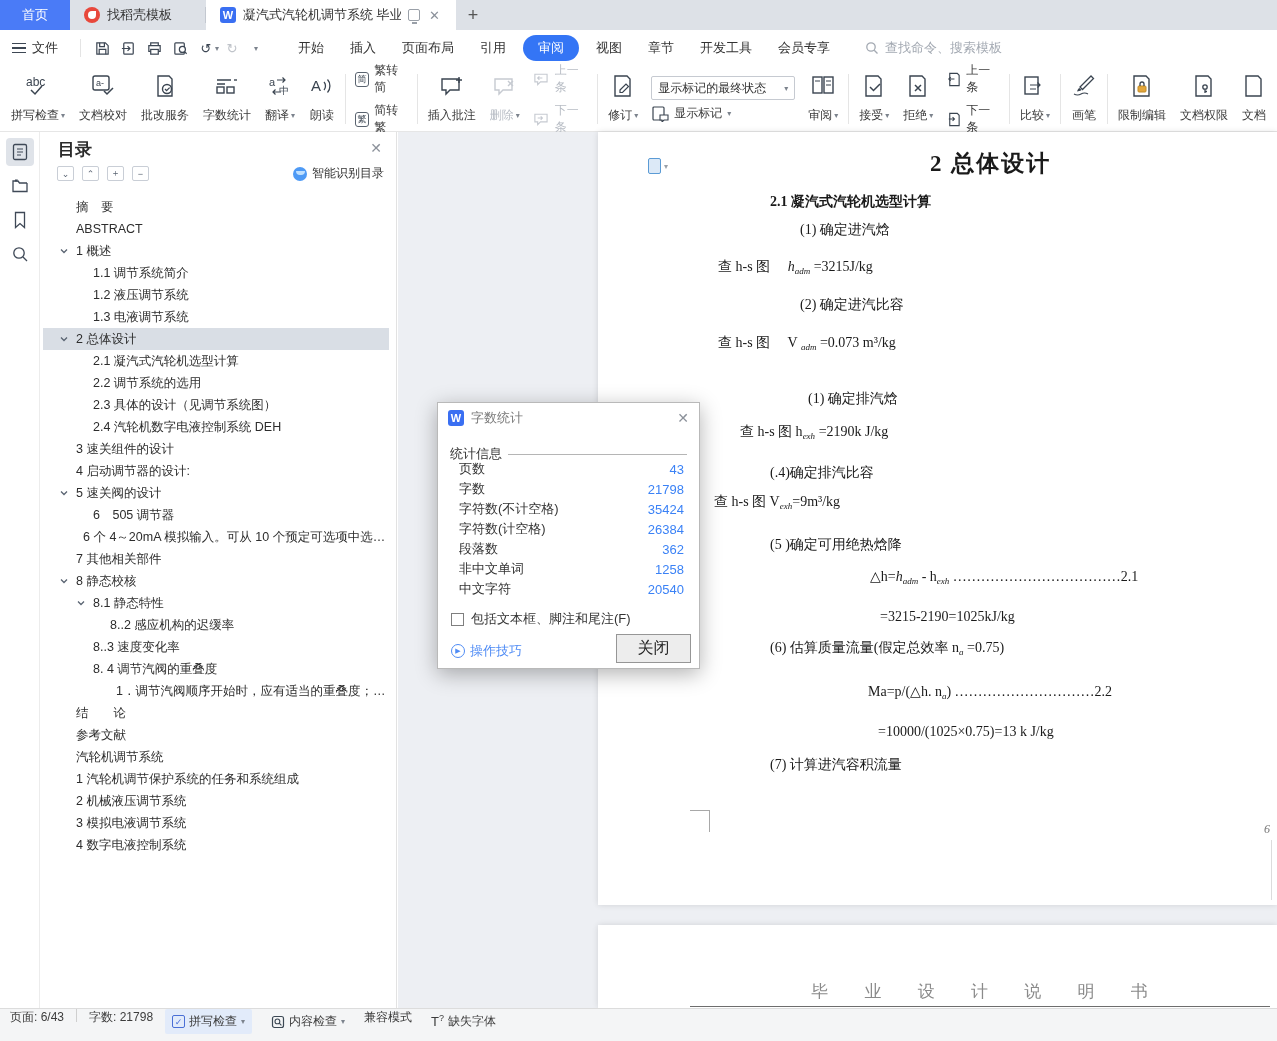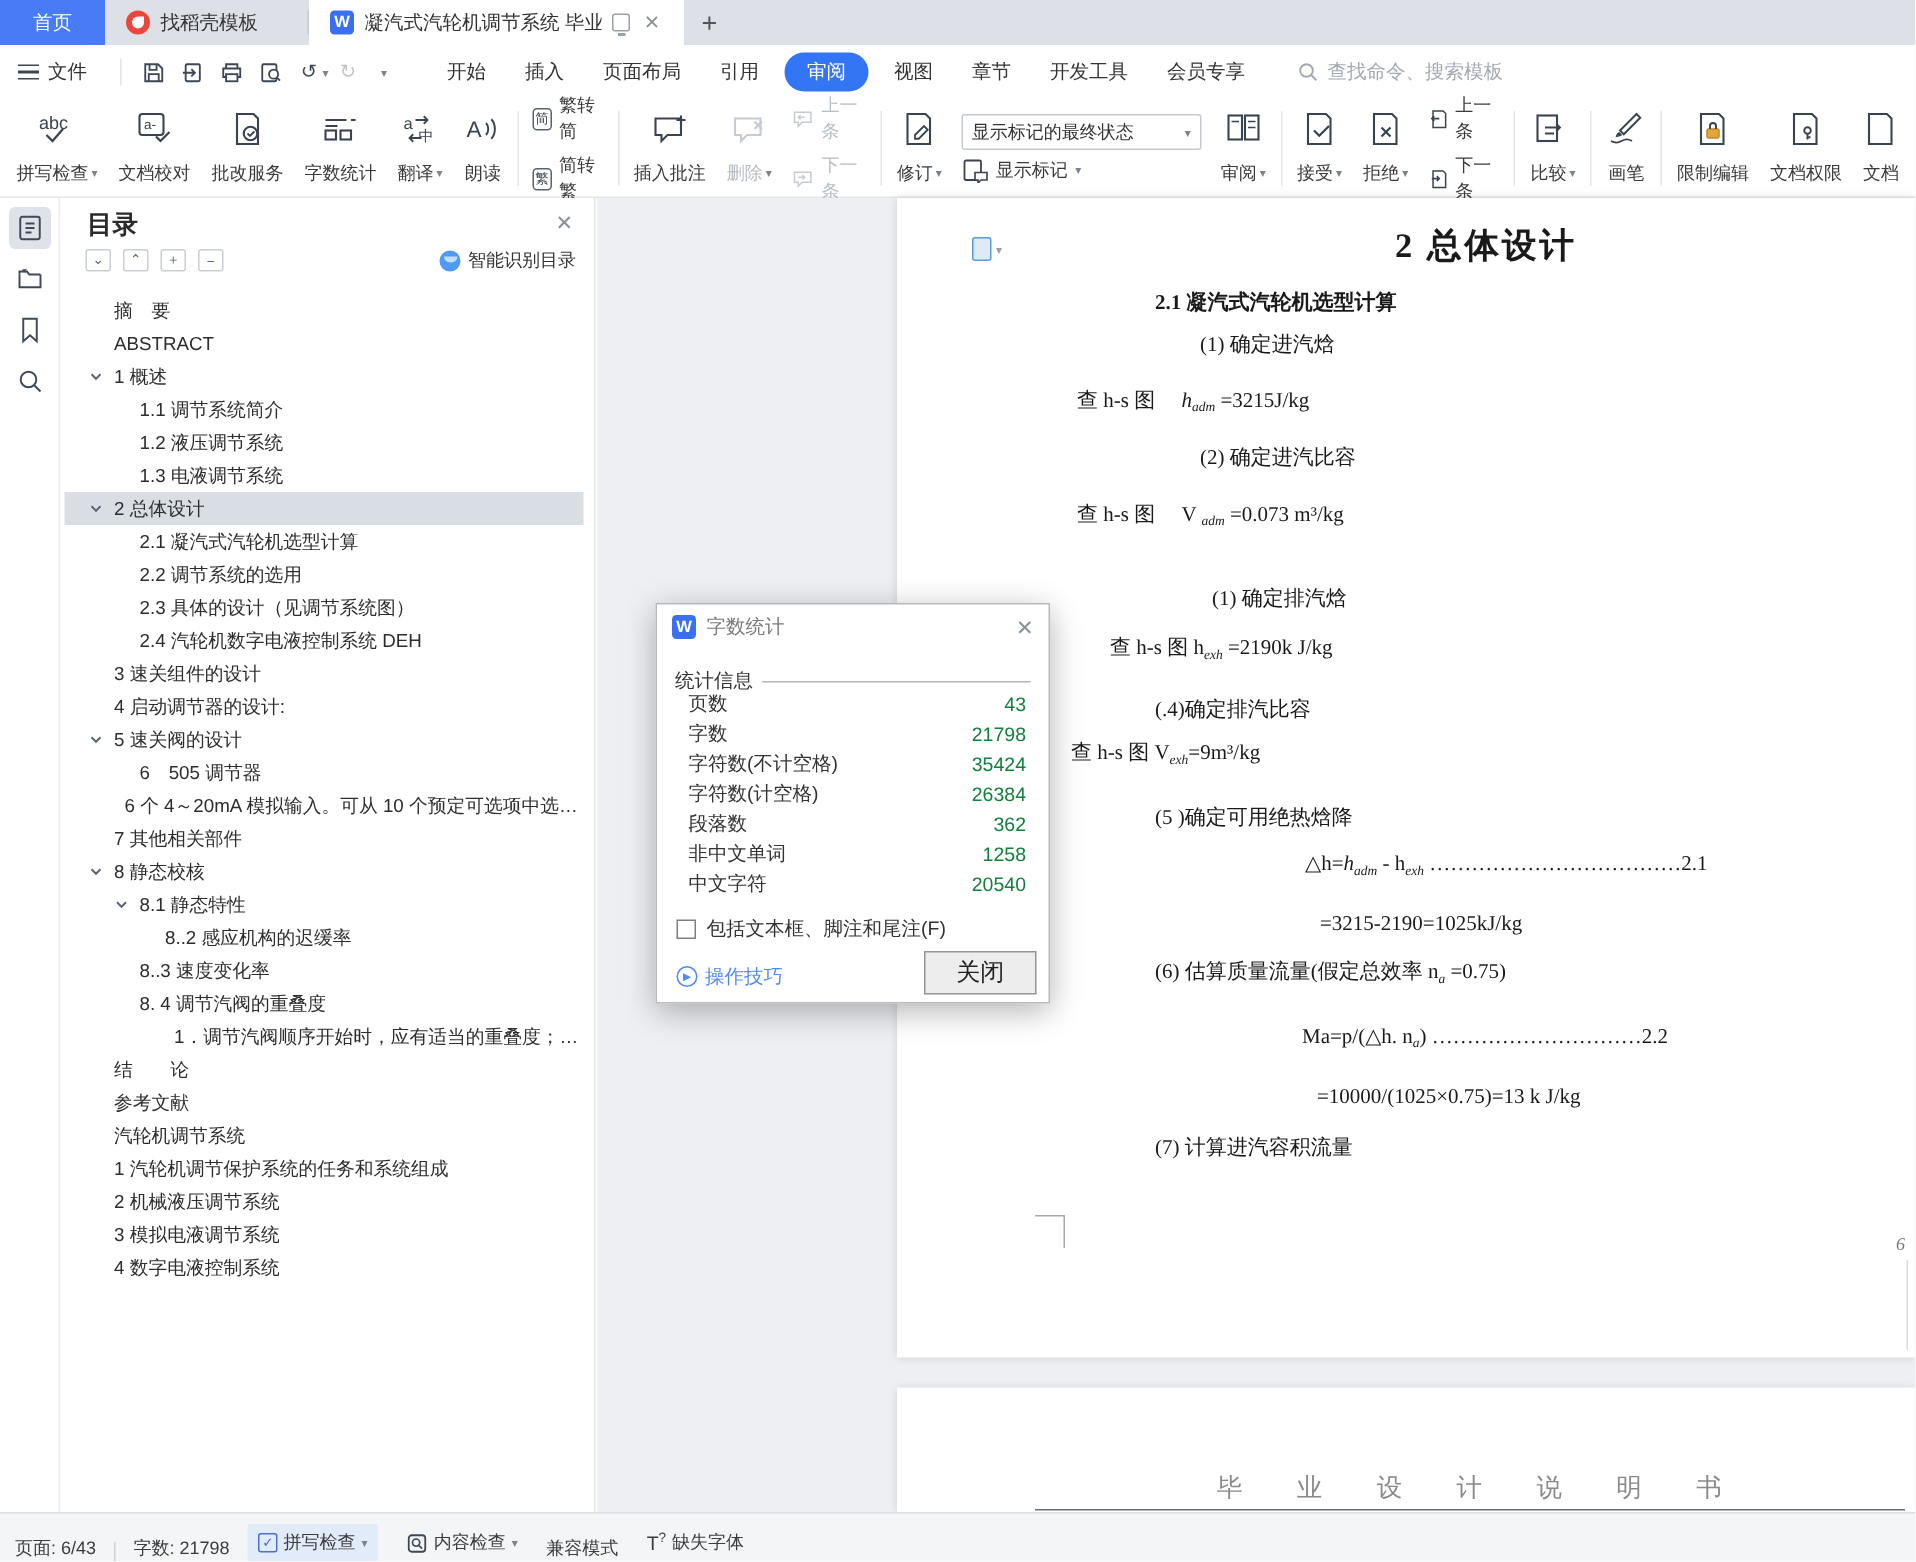"显示标记的最终状态" .markbox { width: 160px -> 144px }
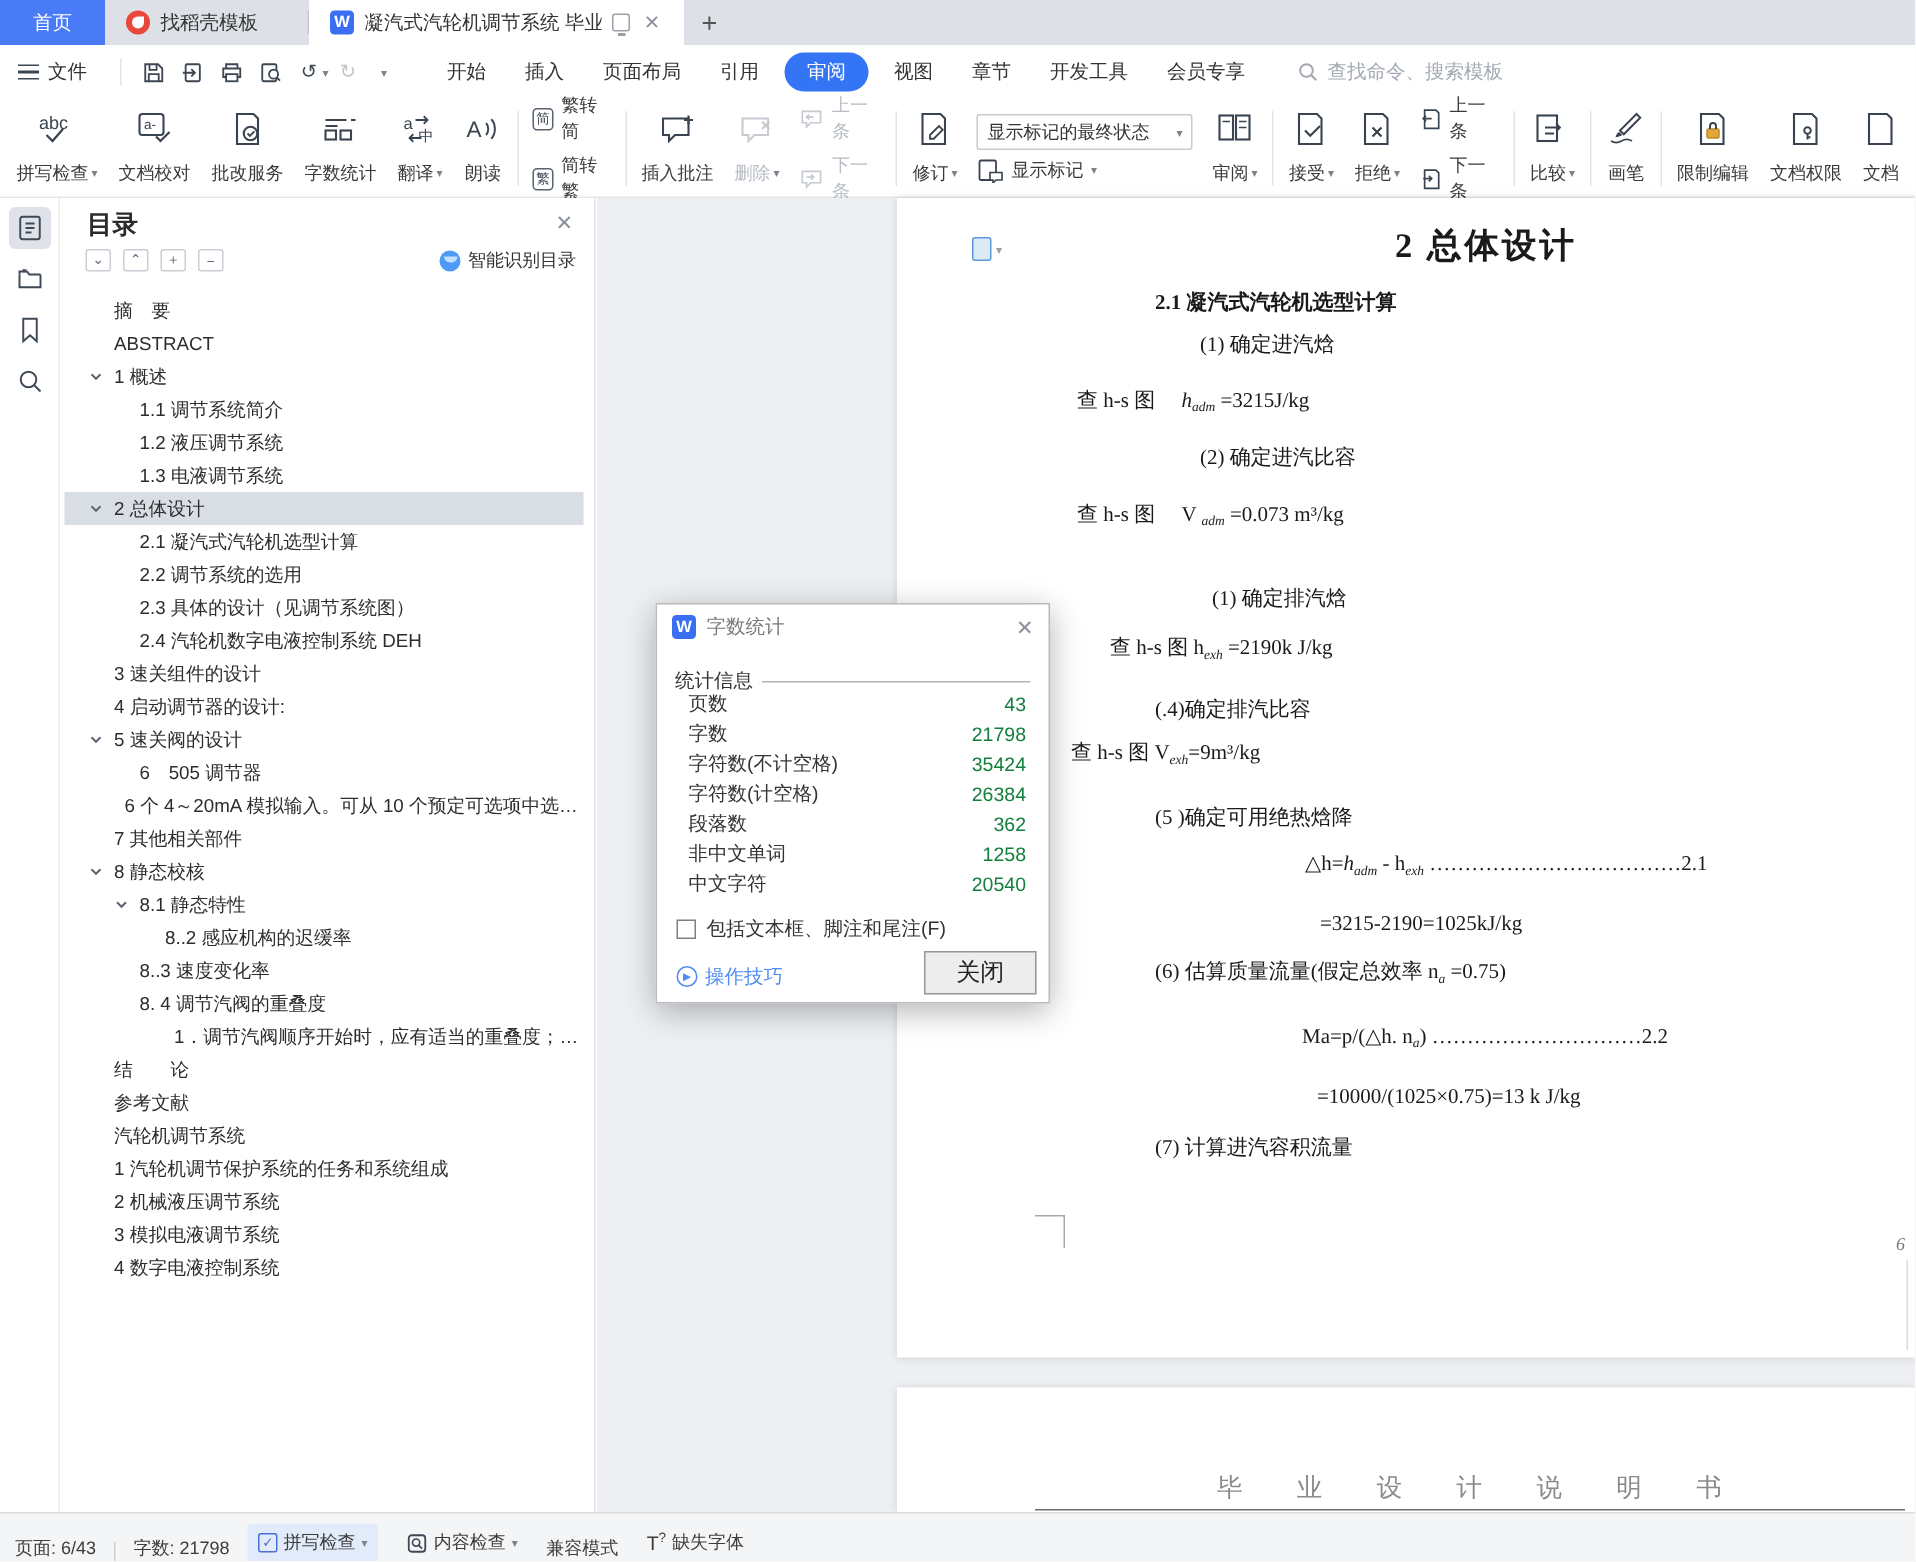"43" .dval { color: #15803d -> #3b82f6 }
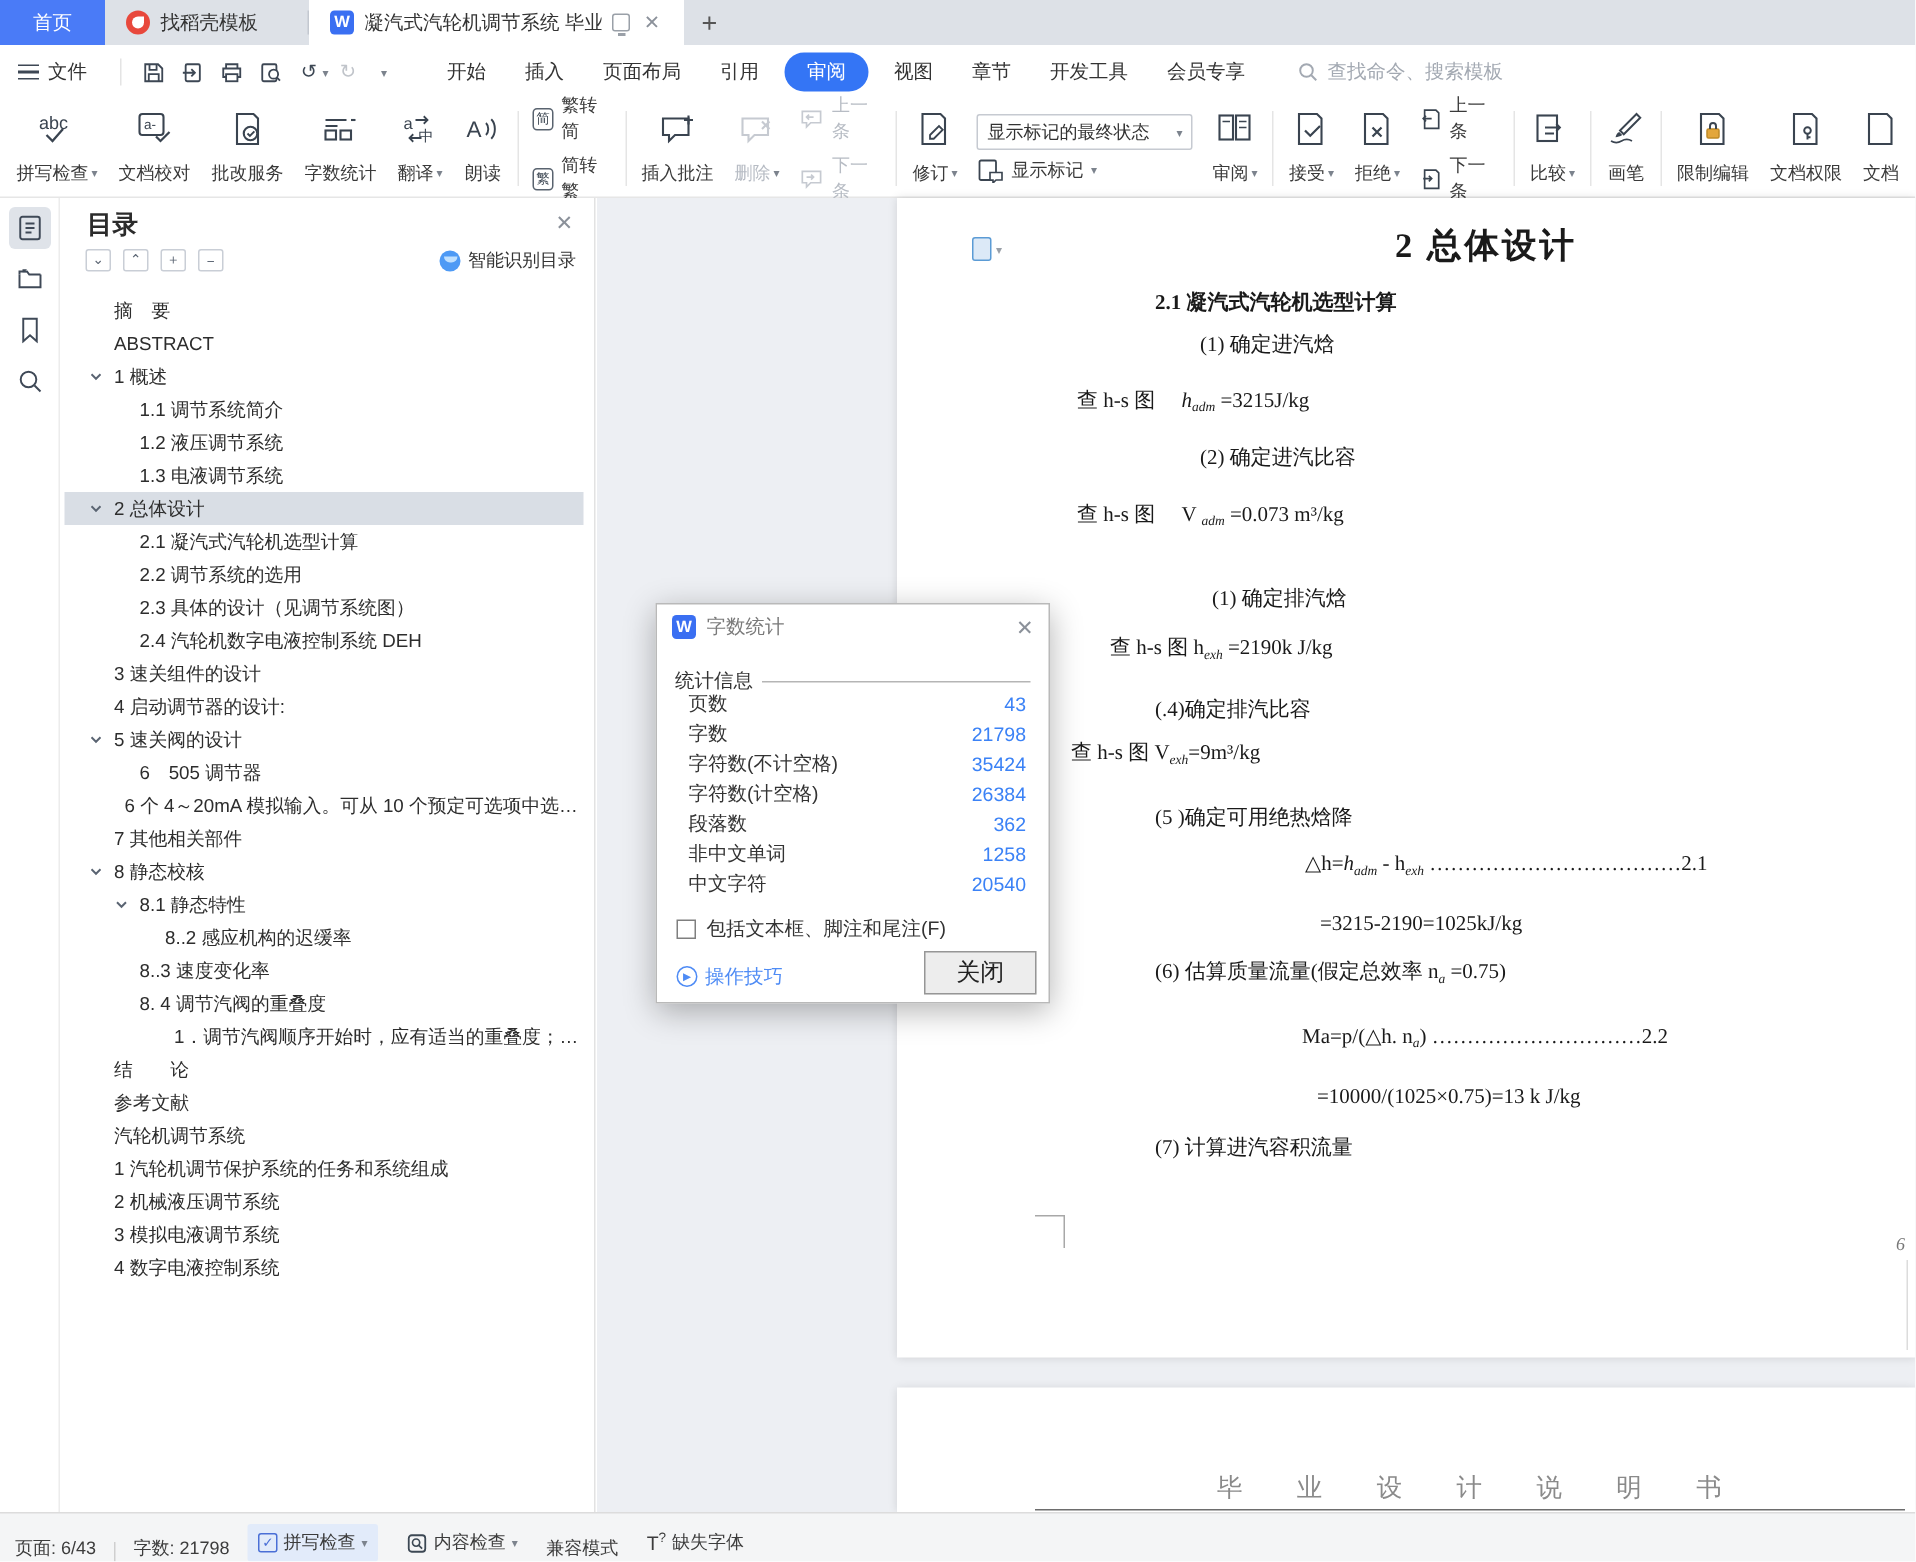"页面: 6/43" .statusbar { align-items: flex-end -> flex-start }
